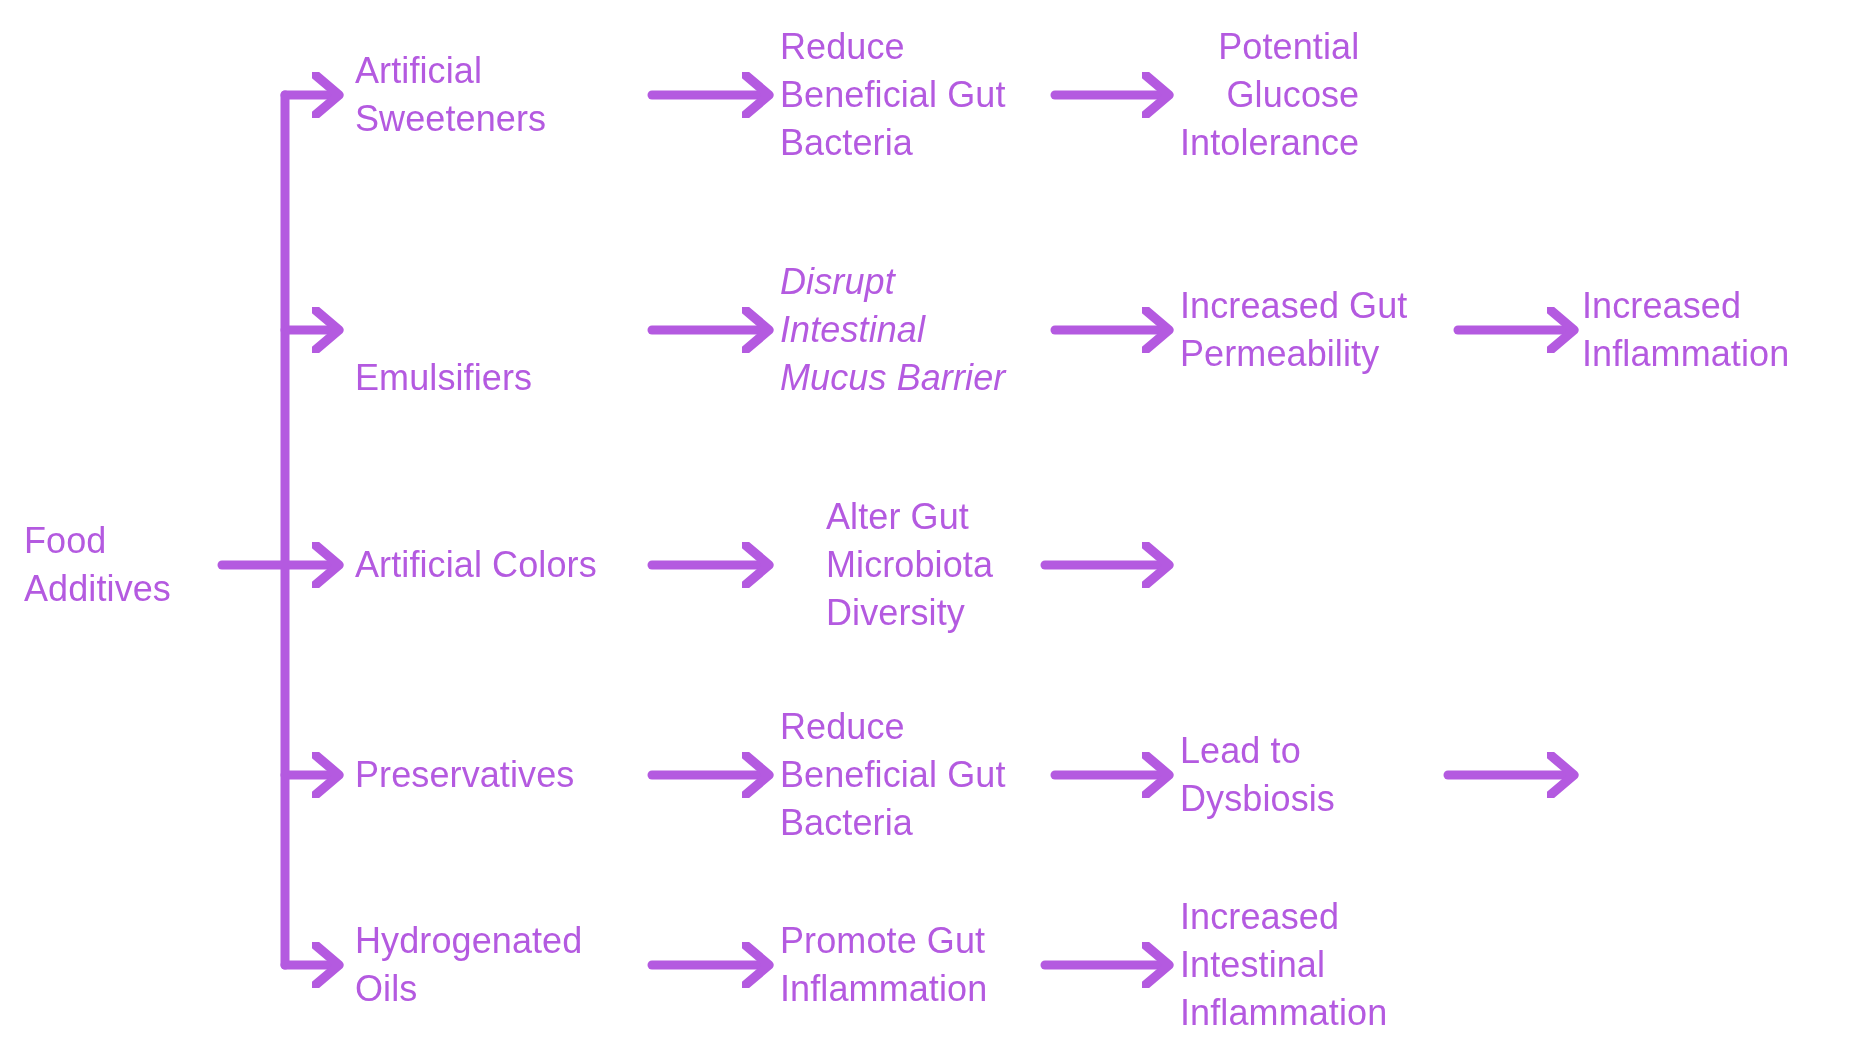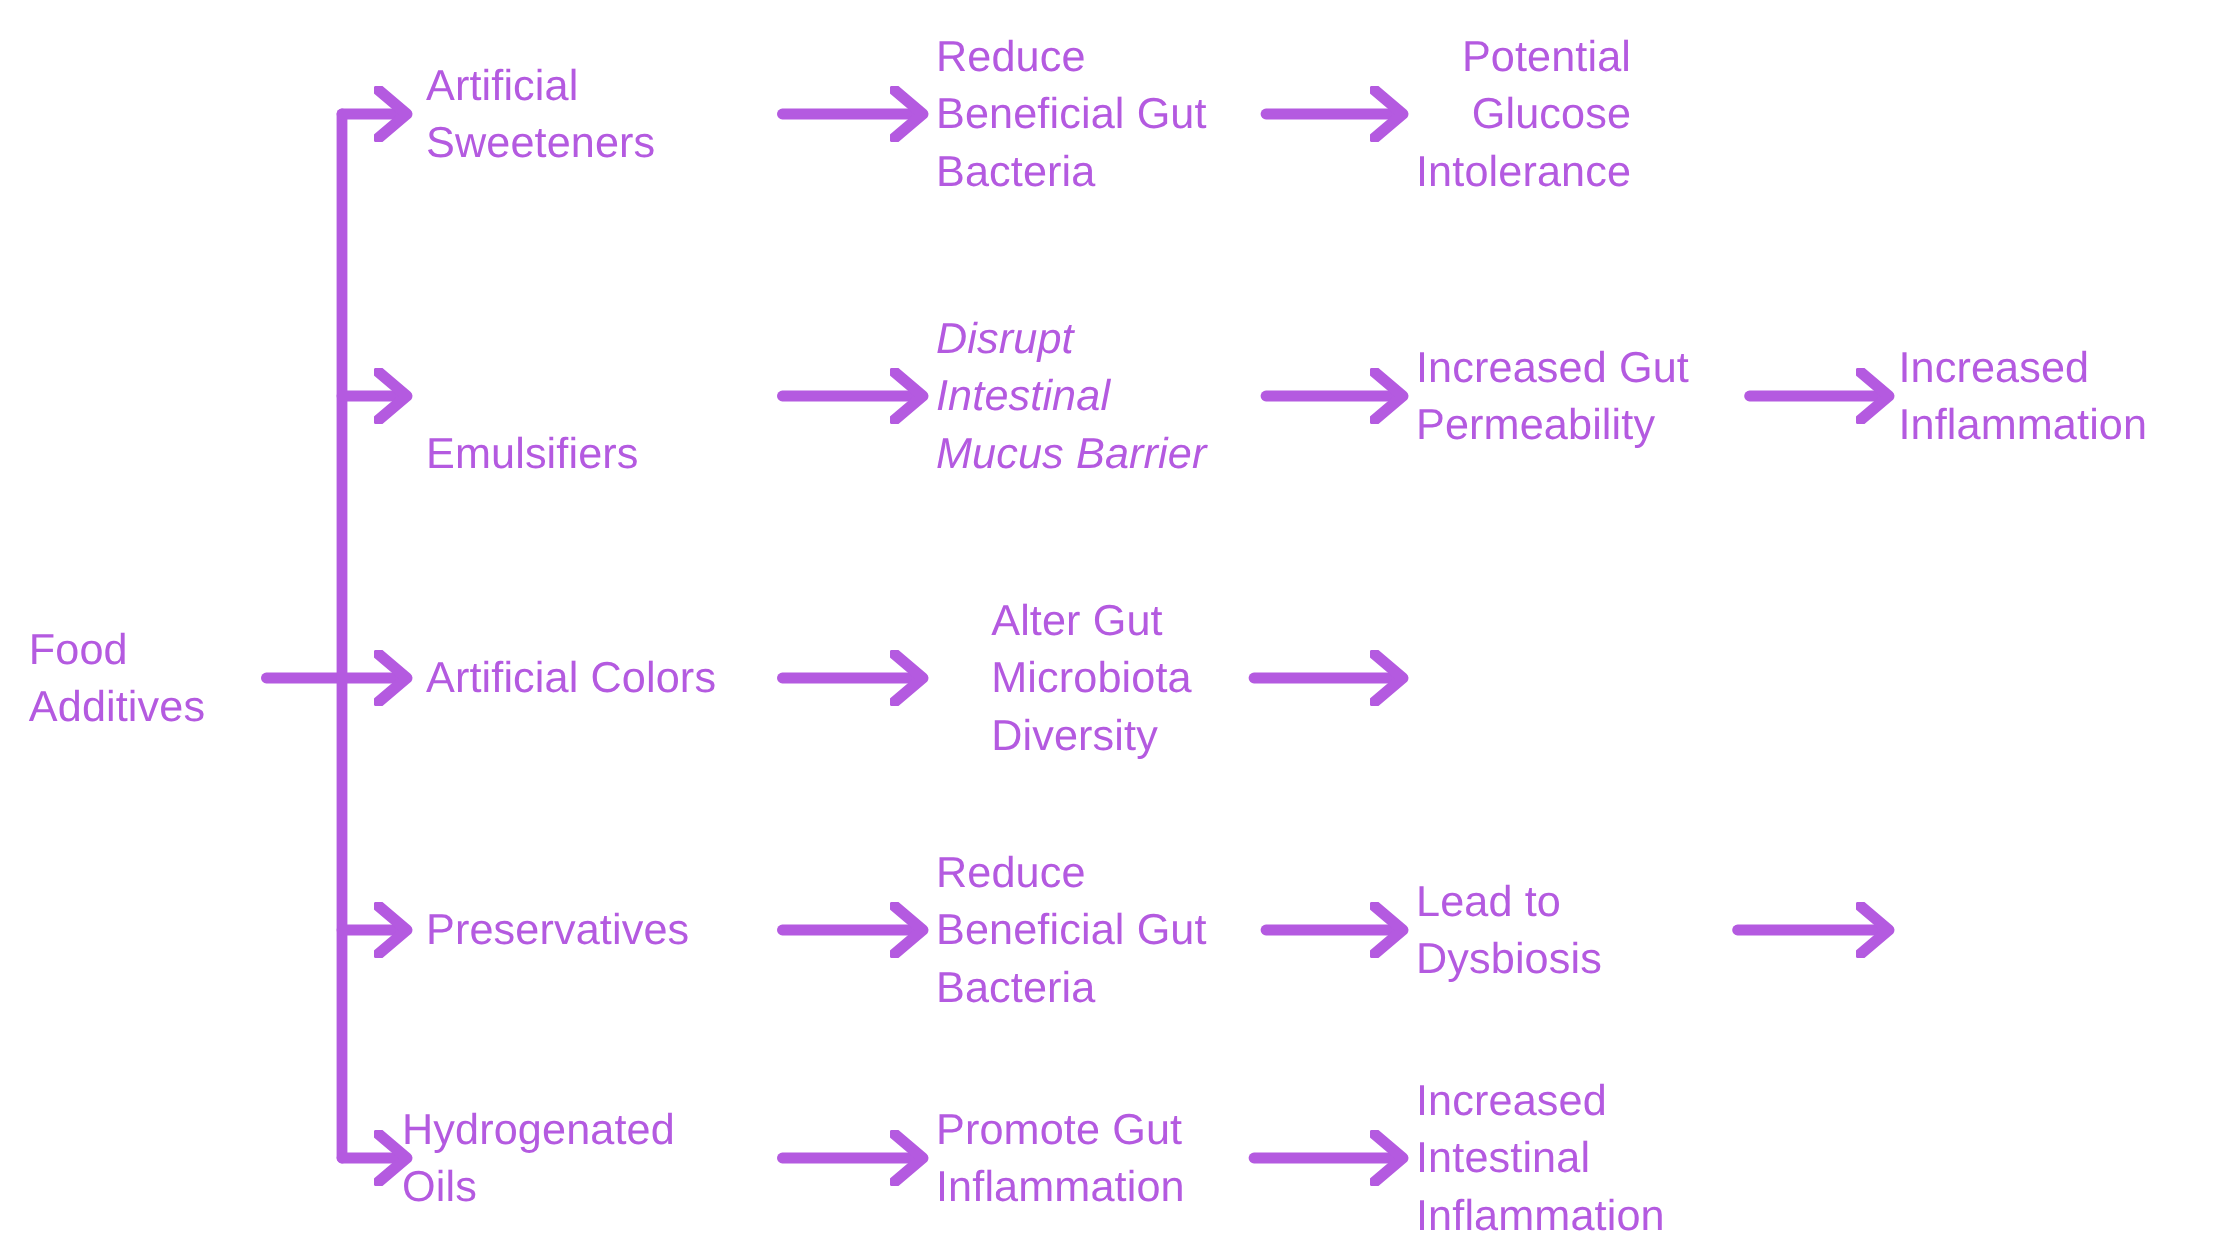"Hydrogenated" div.node { left: 335px -> 355px }
